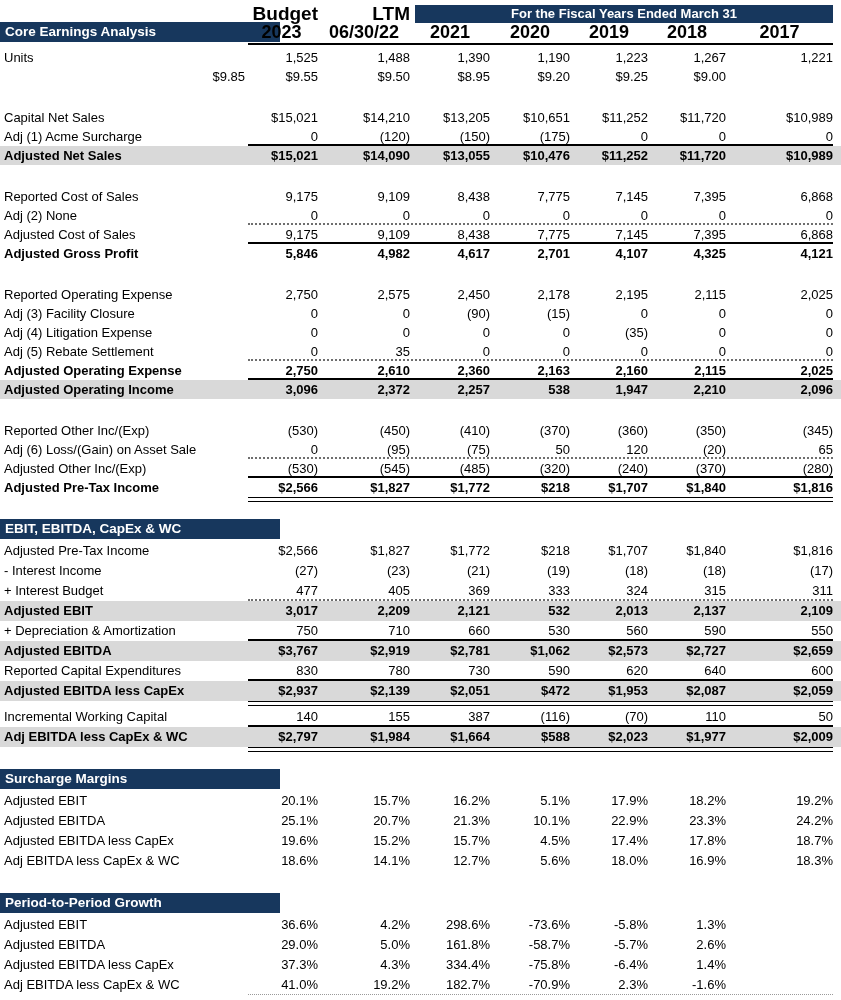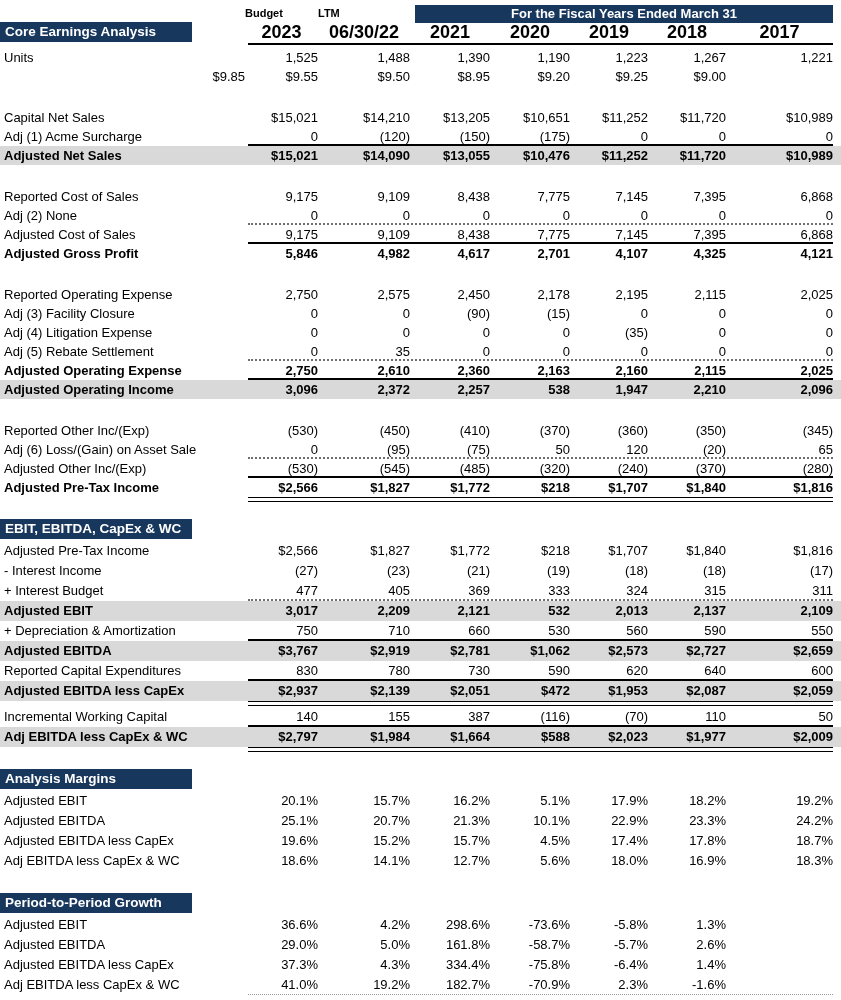"Budget" #h1 .c { font-size: 11px -> 19px; text-align: left -> right }
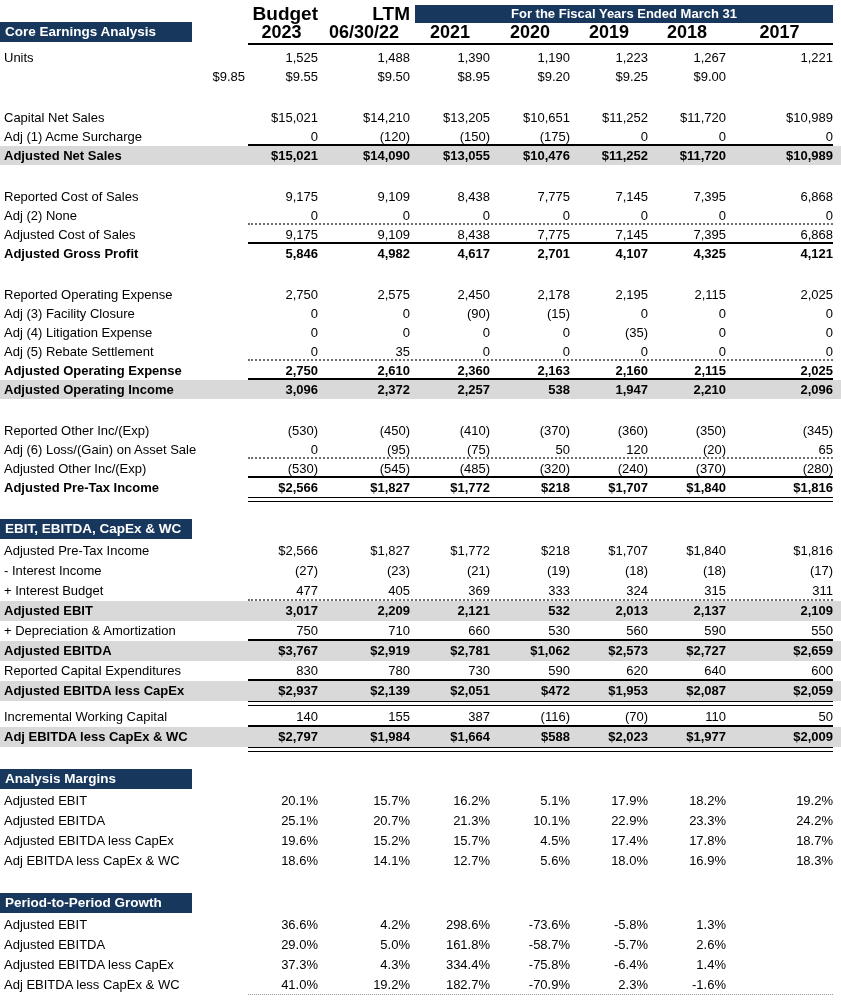"Core Earnings Analysis" .sec-title { width: 192px -> 280px }
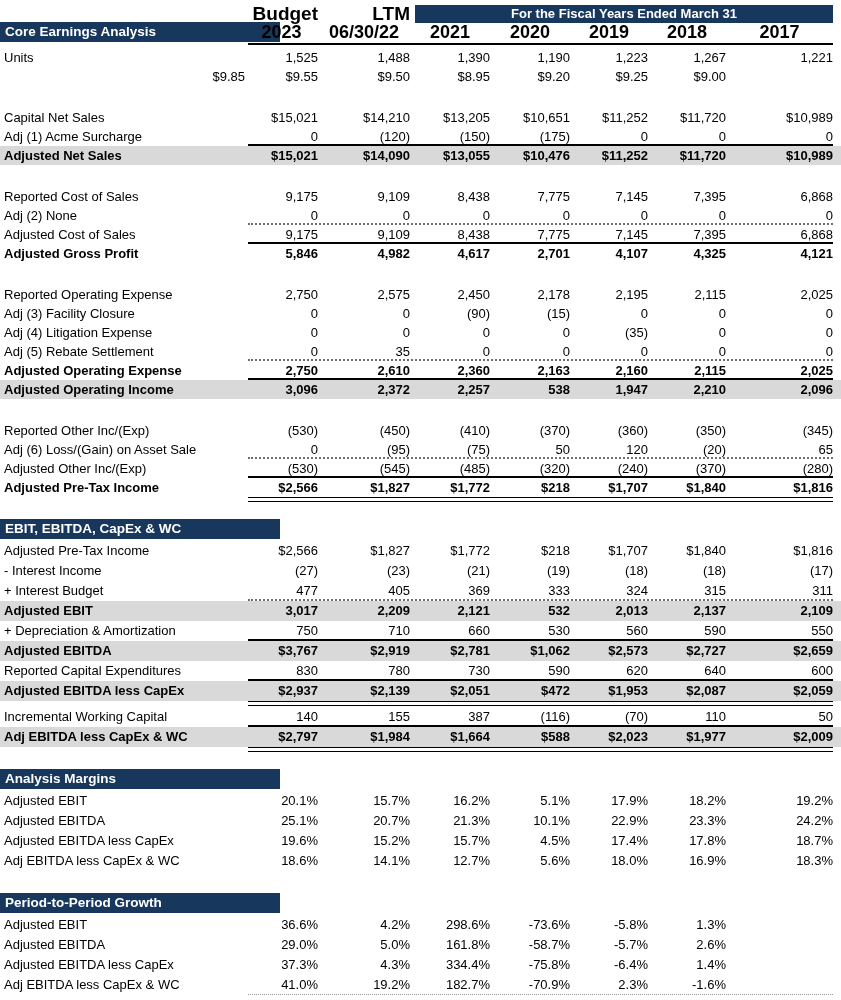"Analysis Margins" div.sec-title { text: Analysis -> Surcharge }
